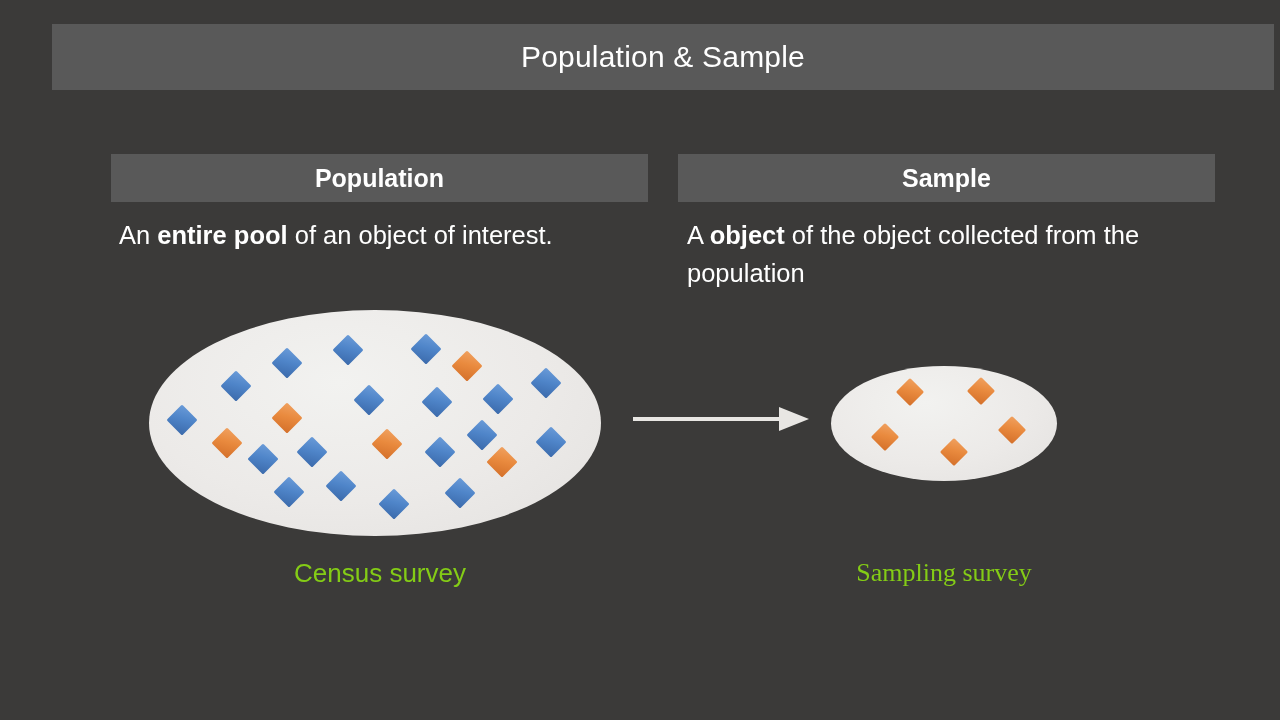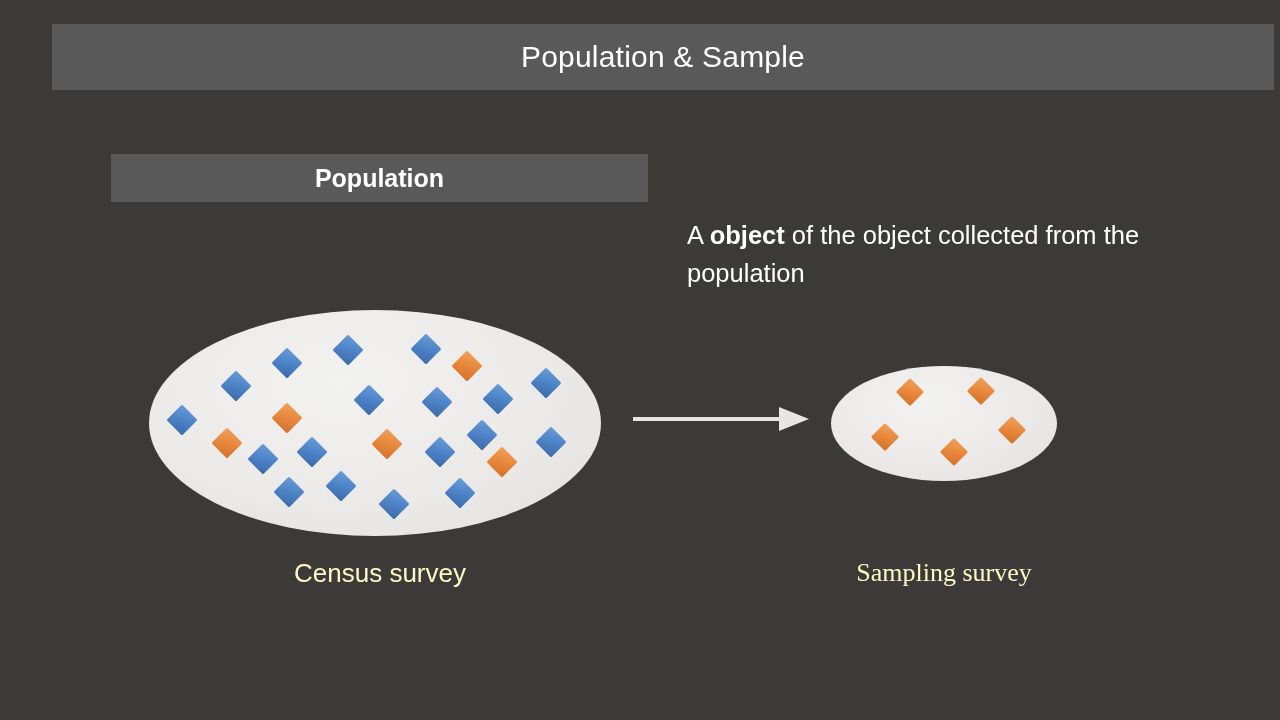"Sample" div.col-header { html: none -> <div> <span>Sample</span> </div> }
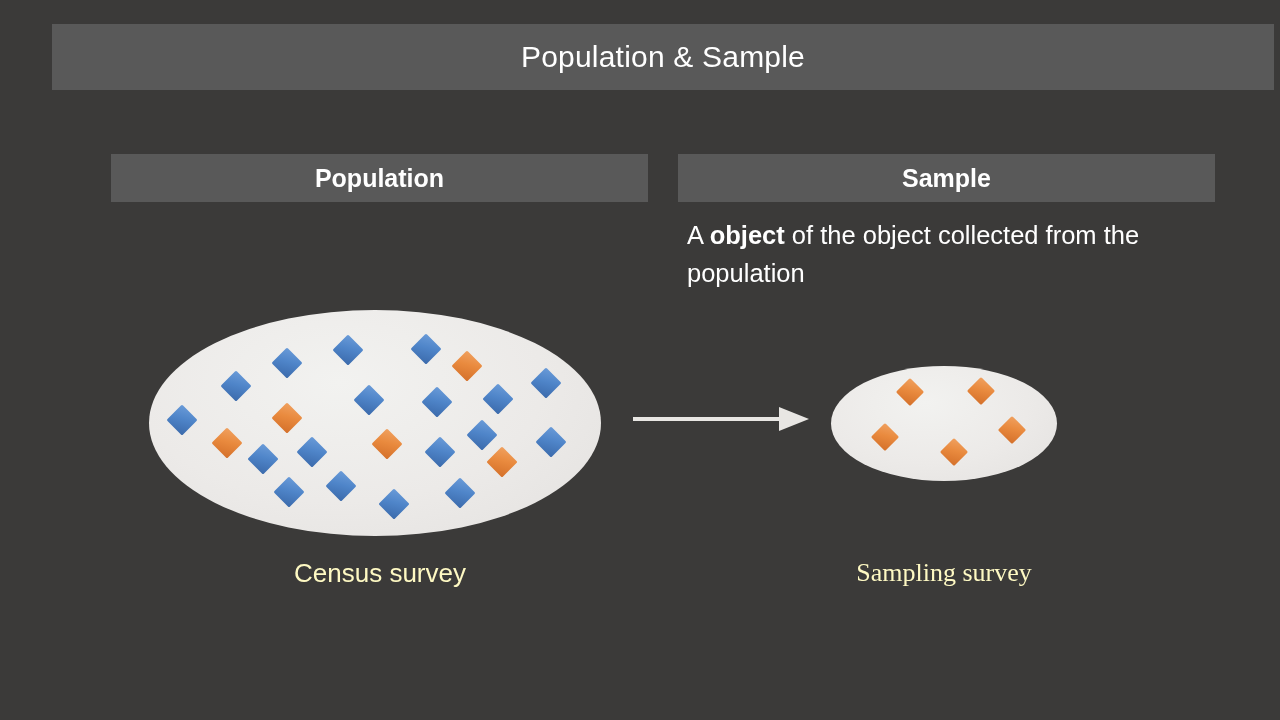"An entire pool of an" div.col-body { html: none -> <div><span>An </span><b>entire pool</b><span> of an object of interest.</span></div> }
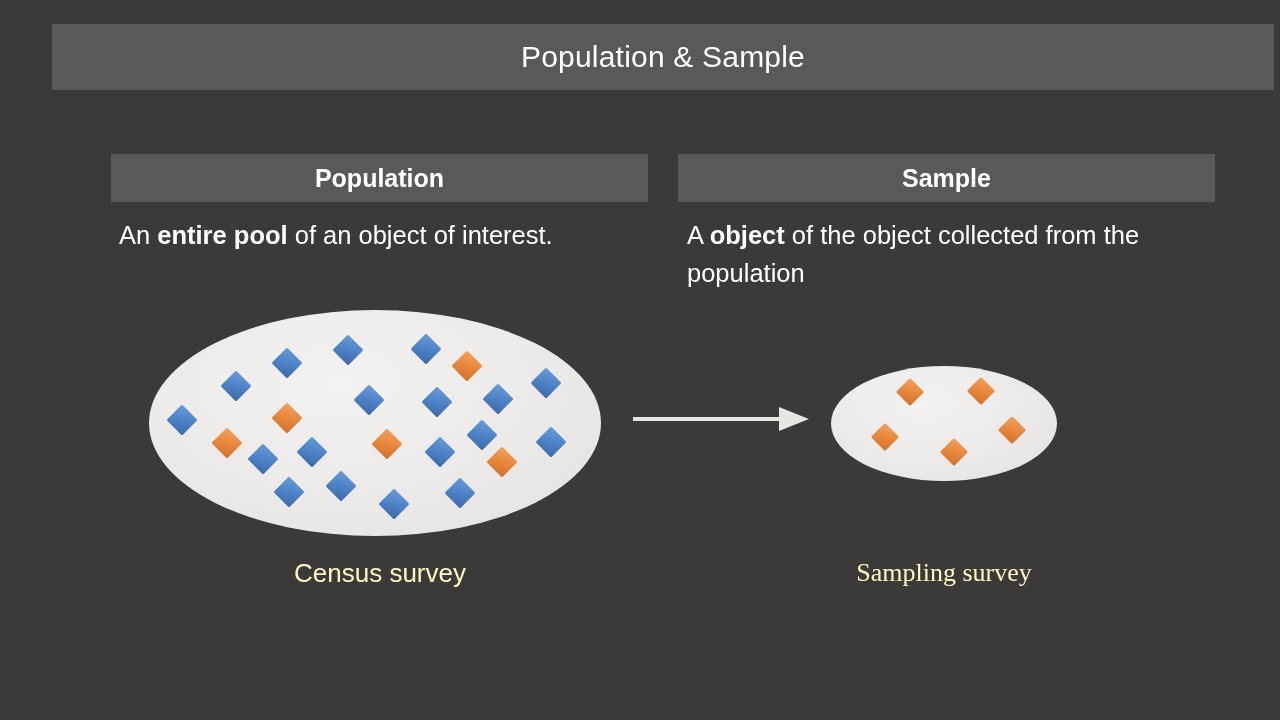"Census survey" .caption { color: #fef9c3 -> #84cc16 }
